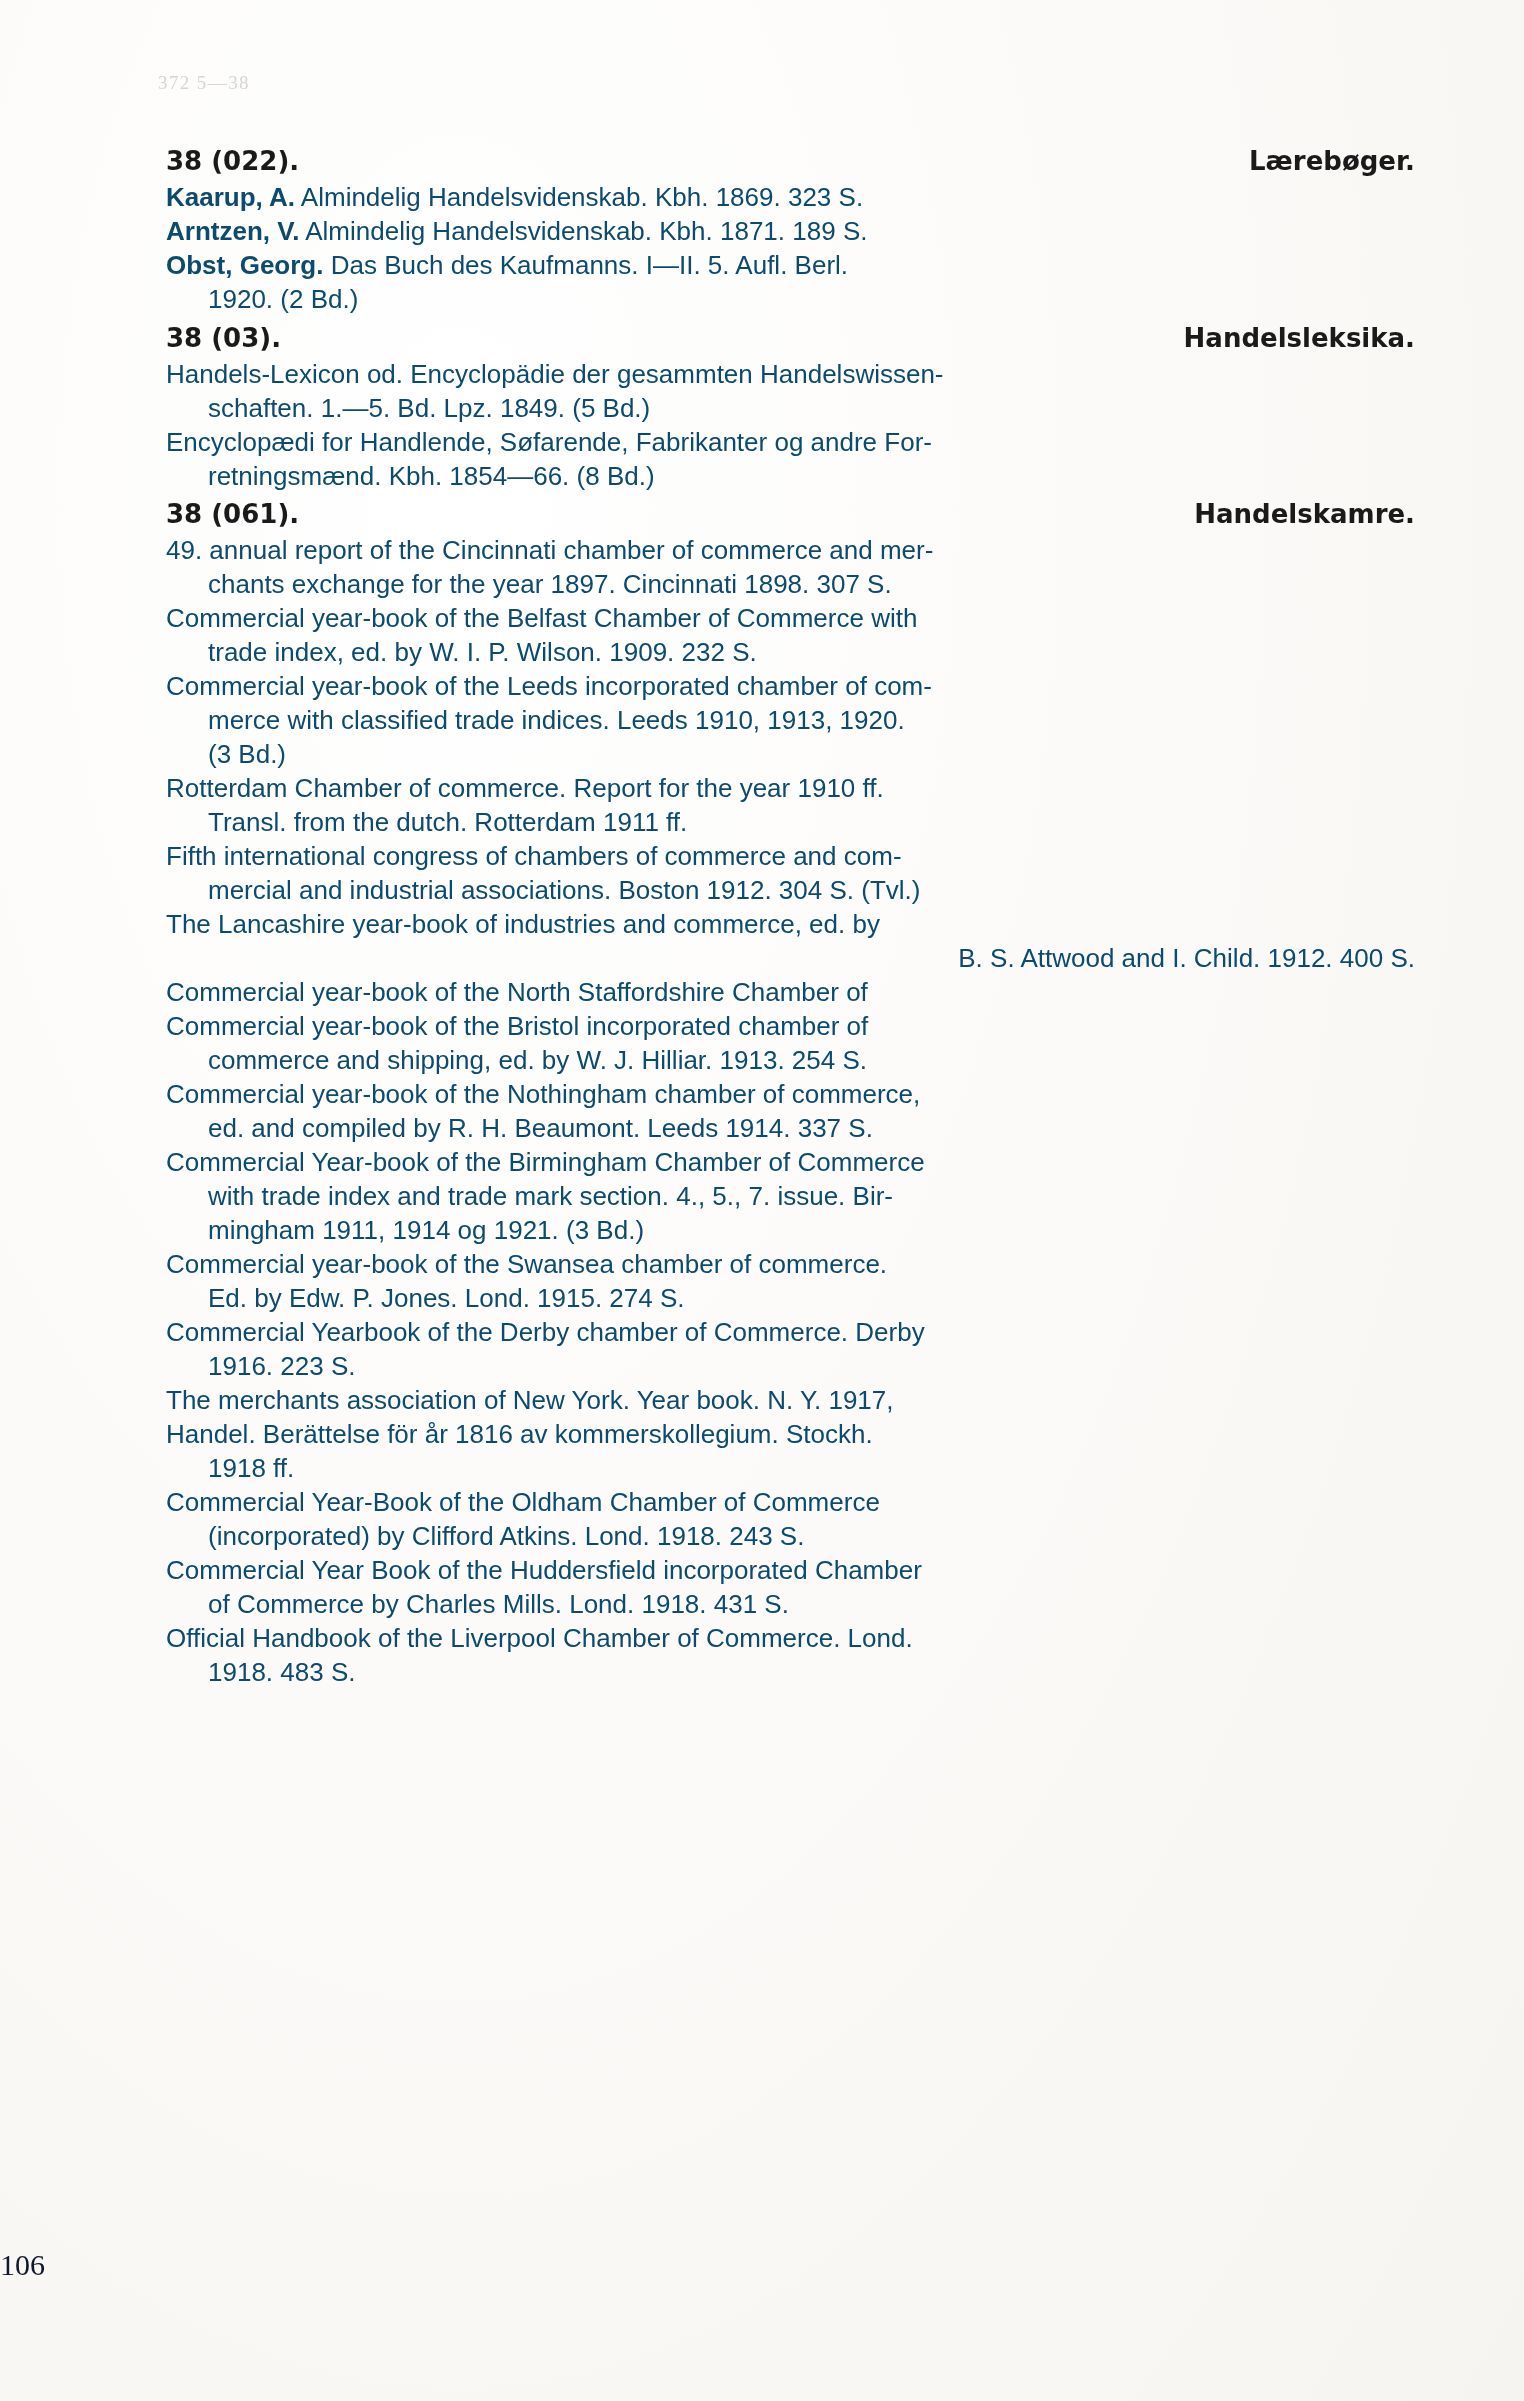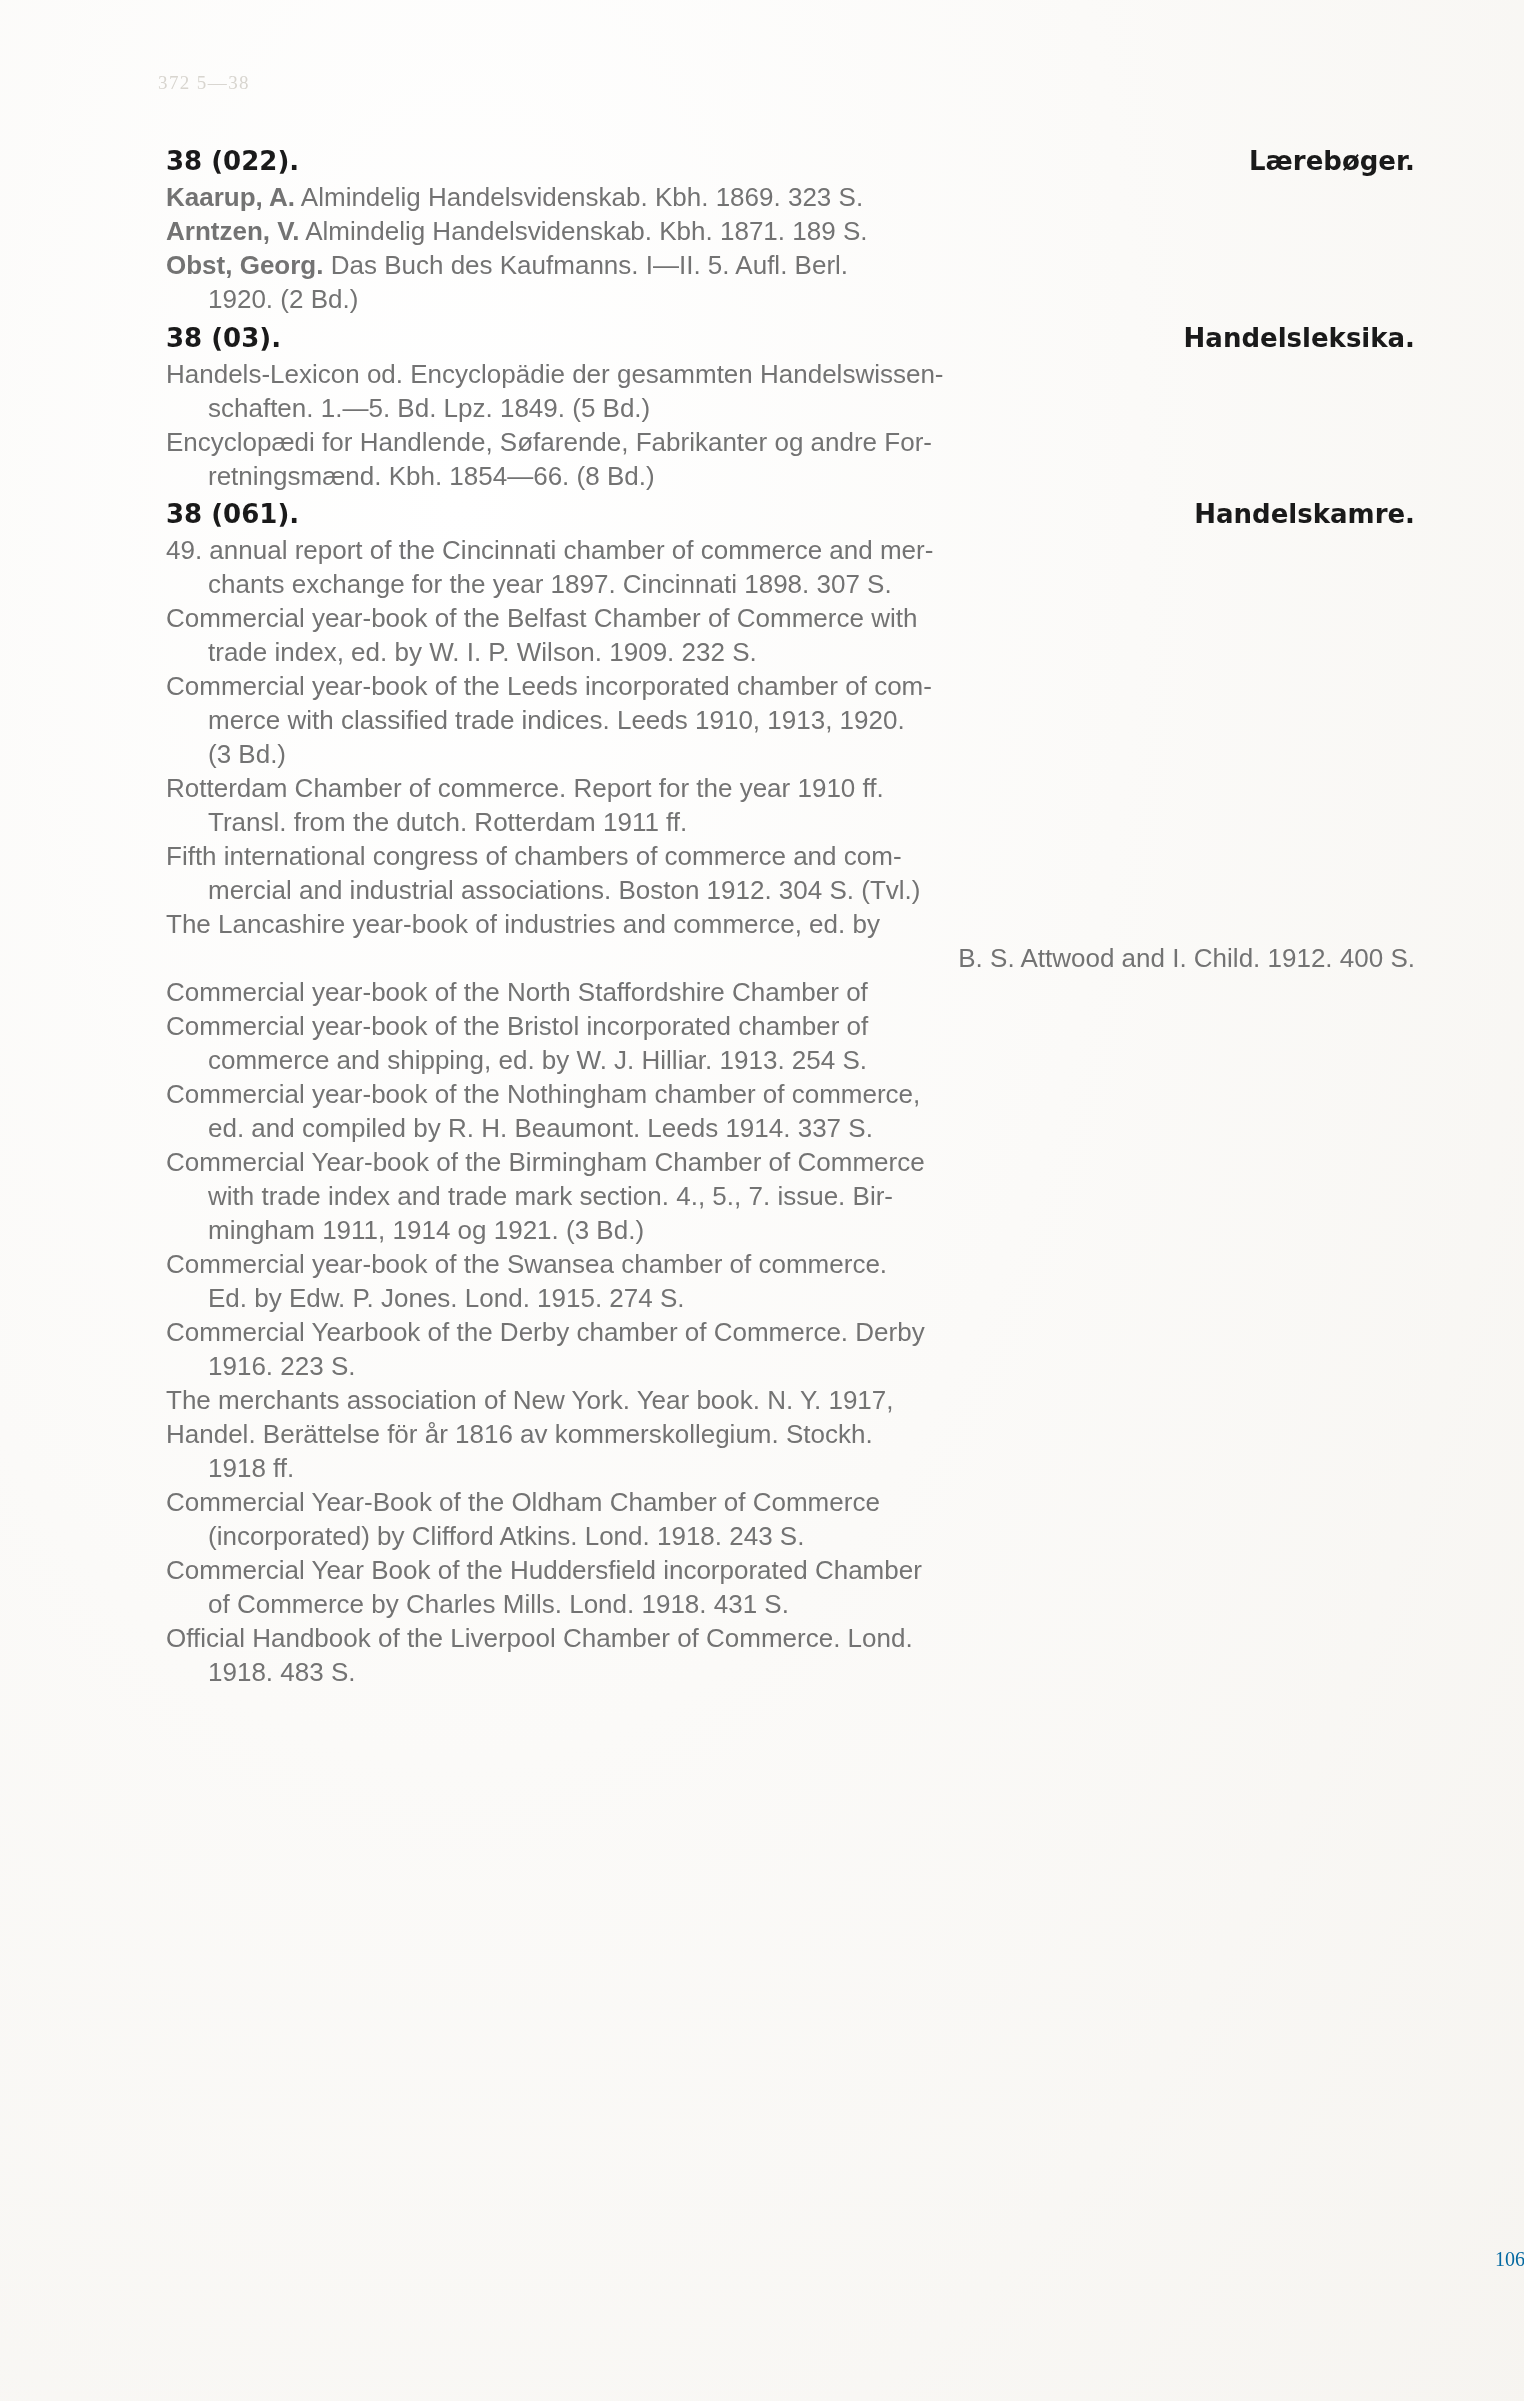"Kaarup, A. Almindelig Handelsvidenskab." .line { color: #737373 -> #0c4a6e }
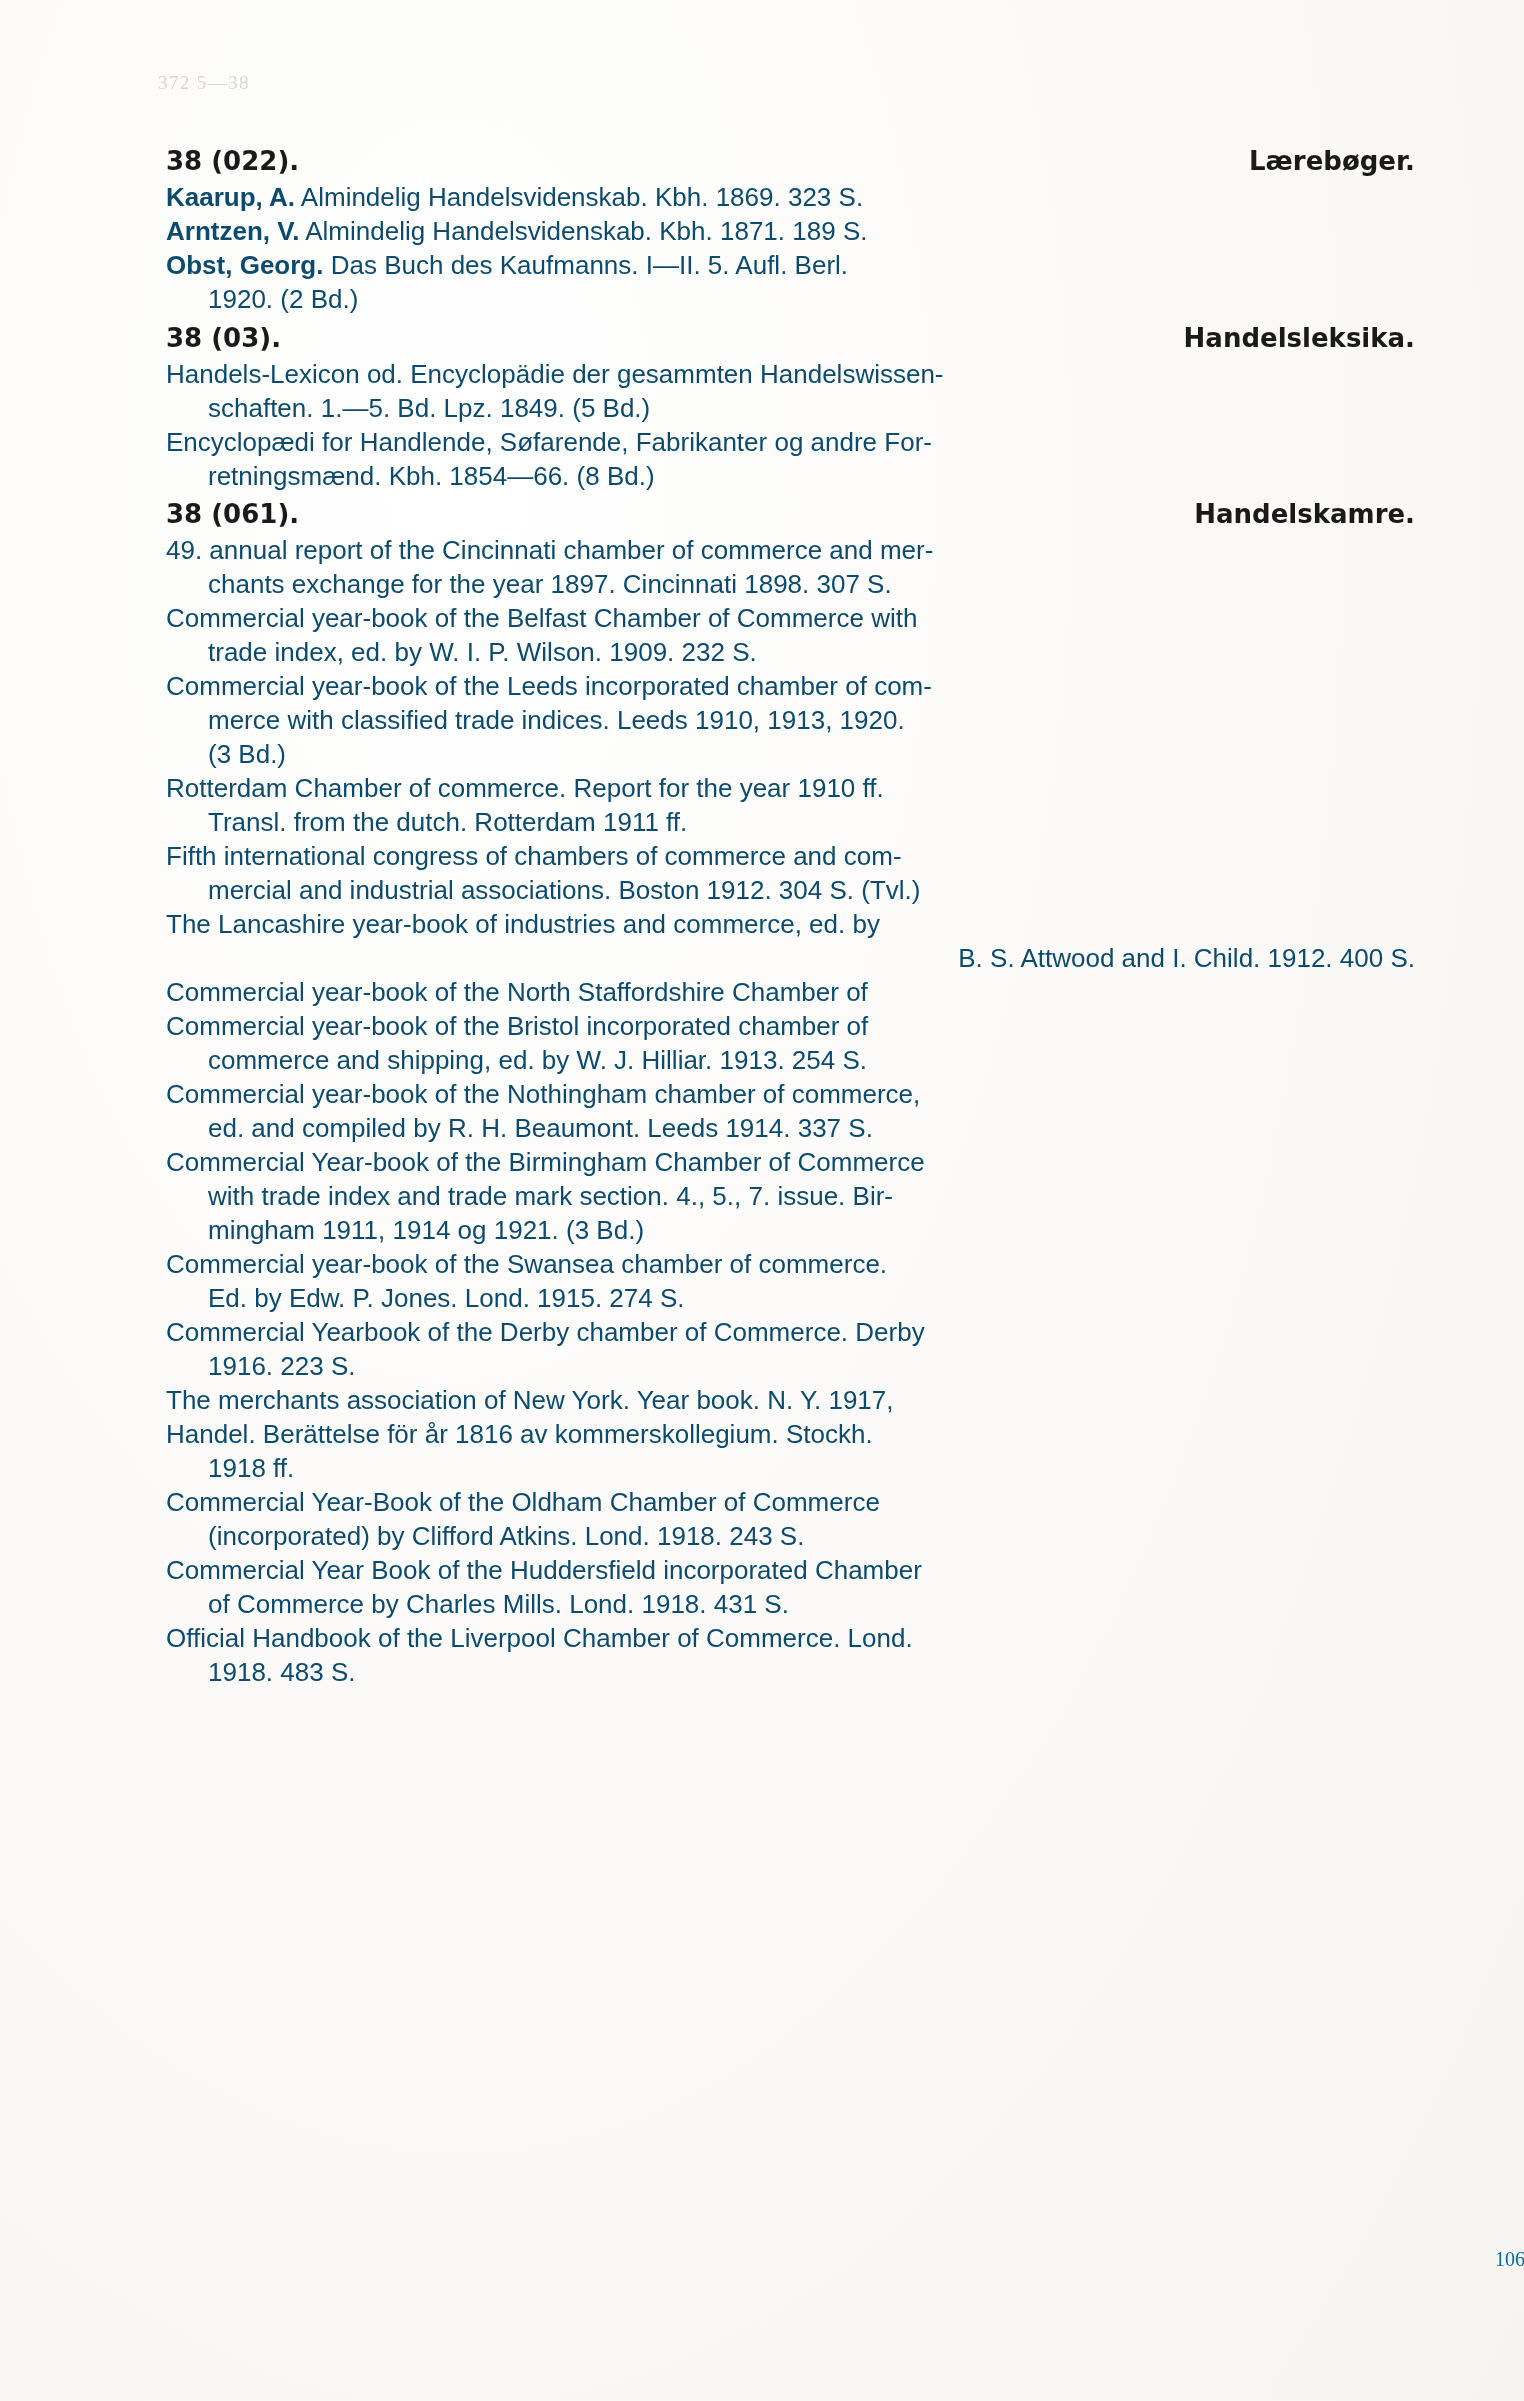"106" .pagenum { color: #0369a1 -> #0f172a; font-size: 20px -> 30px; text-align: right -> left }
